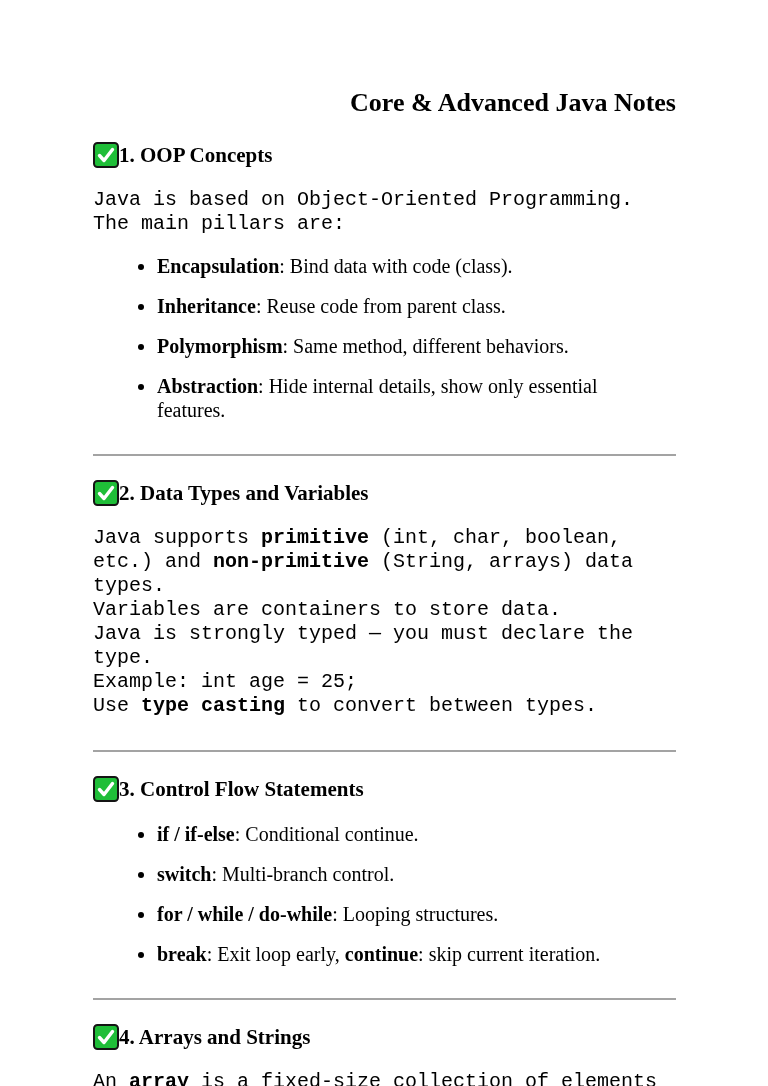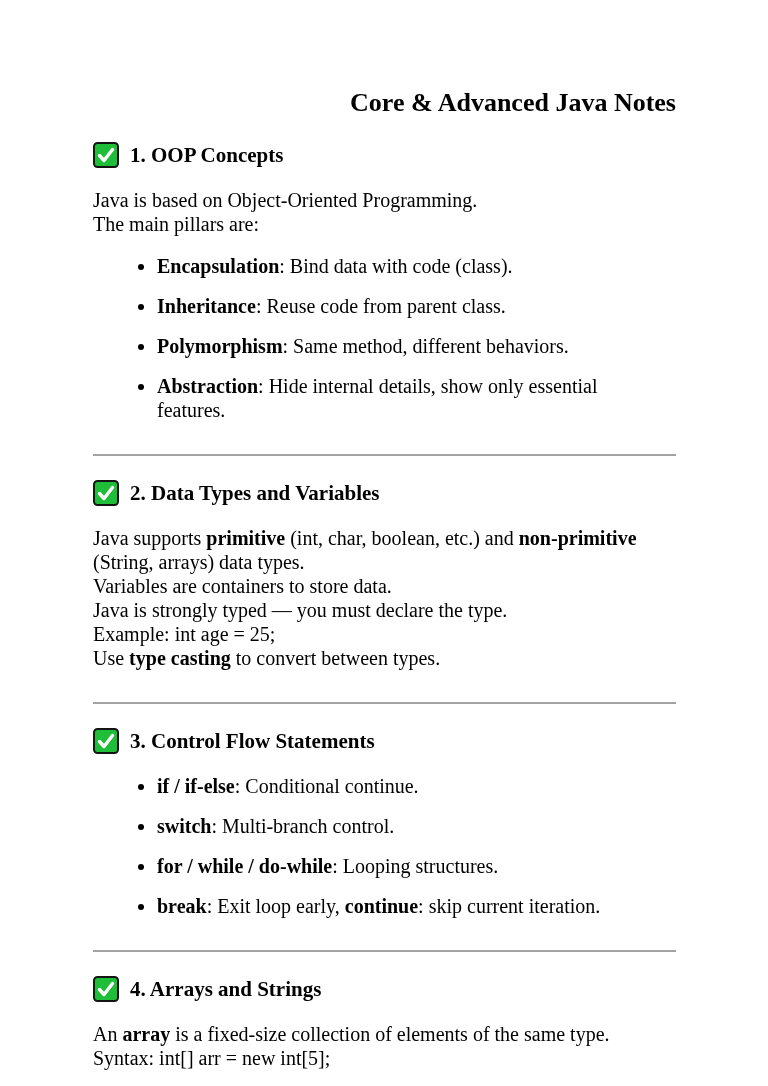"1. OOP Concepts" h2.section-heading { gap: 11px -> none }
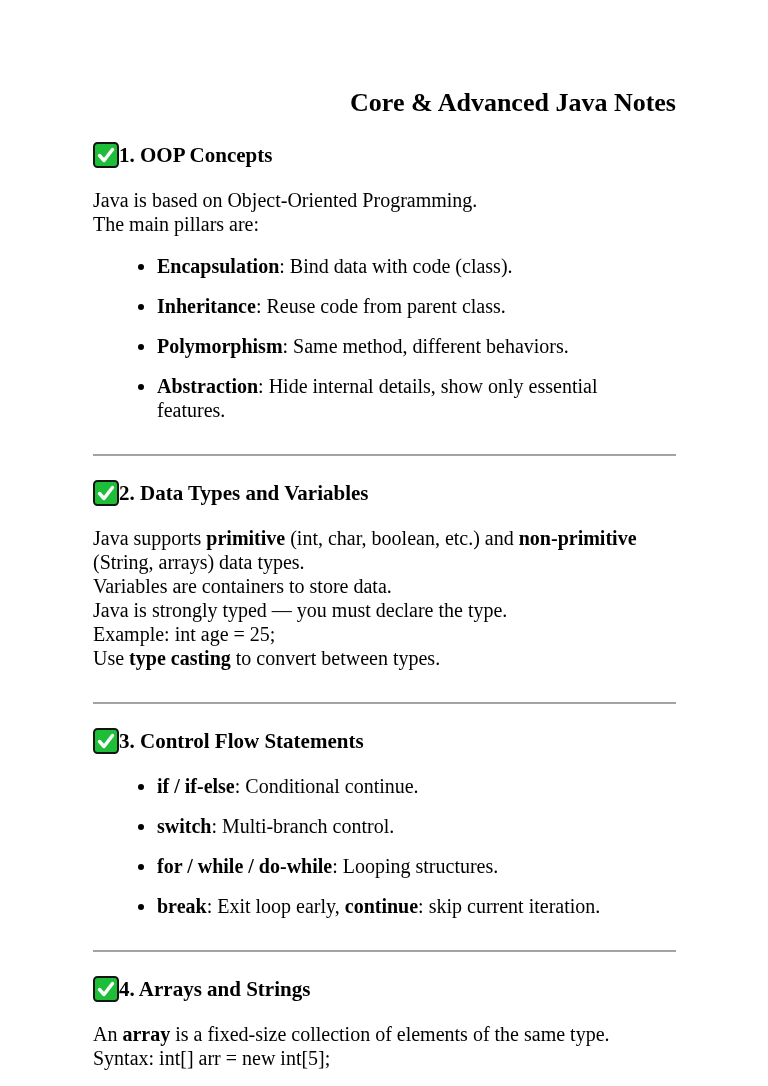"Java is based on Object-Oriented" p.body-paragraph { font-family: none -> Liberation Mono, monospace }
